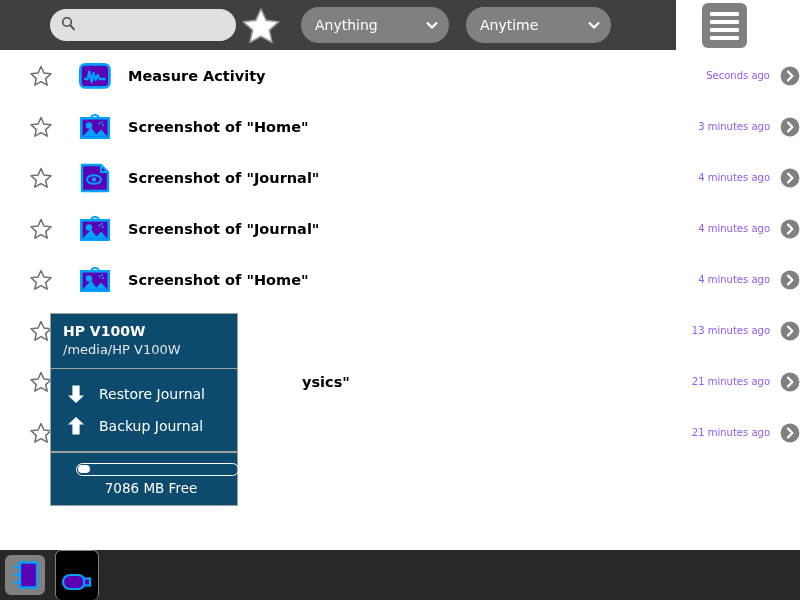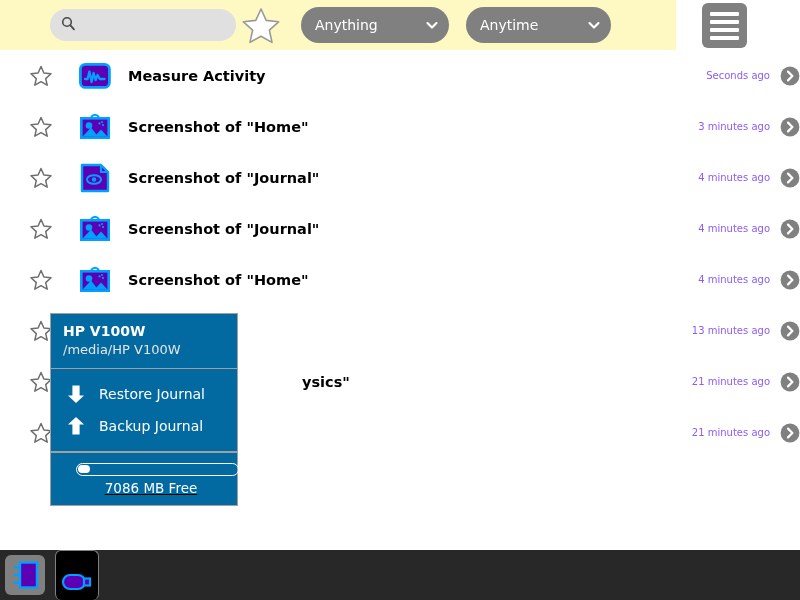"Anything" .toolbar { background: #fef9c3 -> #404040 }
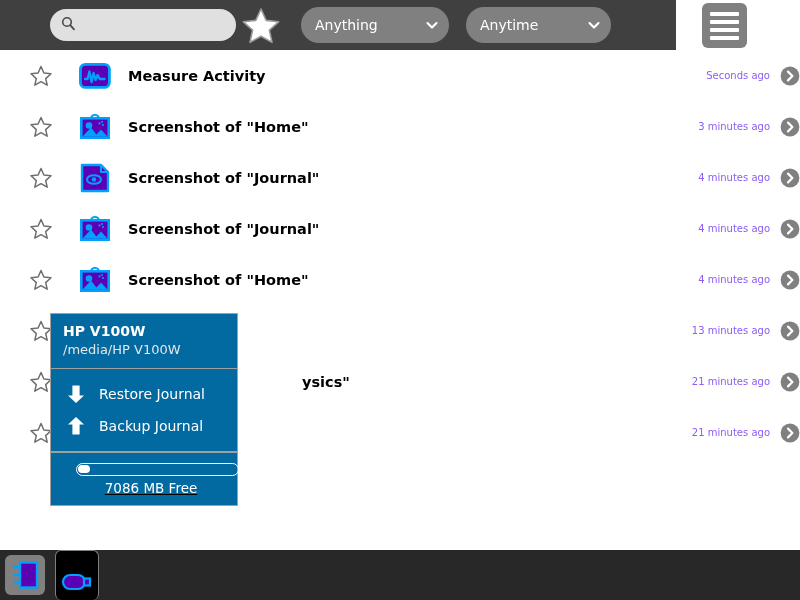"HP V100W" .popup { background: #0369a1 -> #0c4a6e }
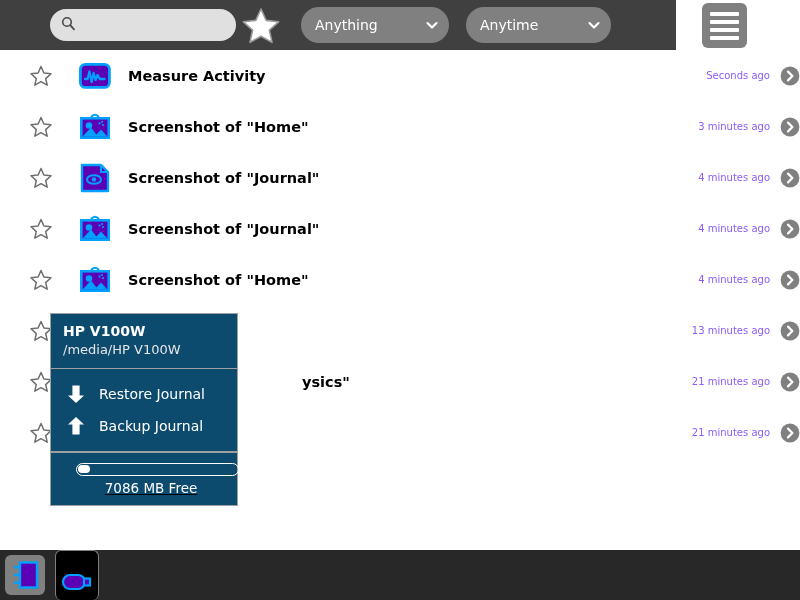"7086 MB Free" .popup-storage { text-decoration: underline -> none }
